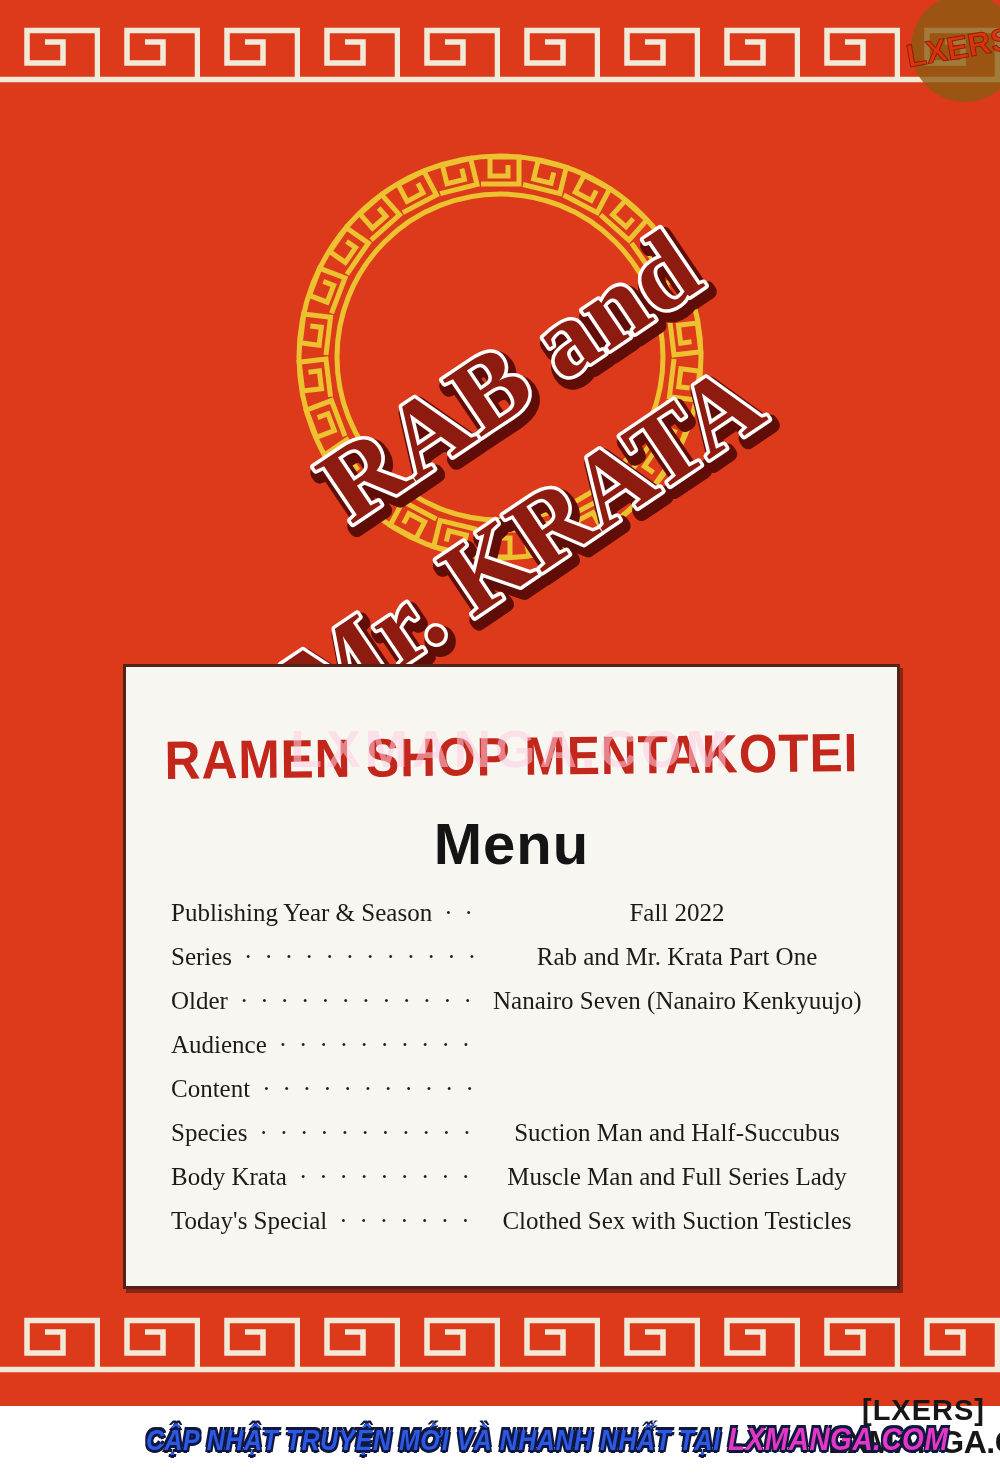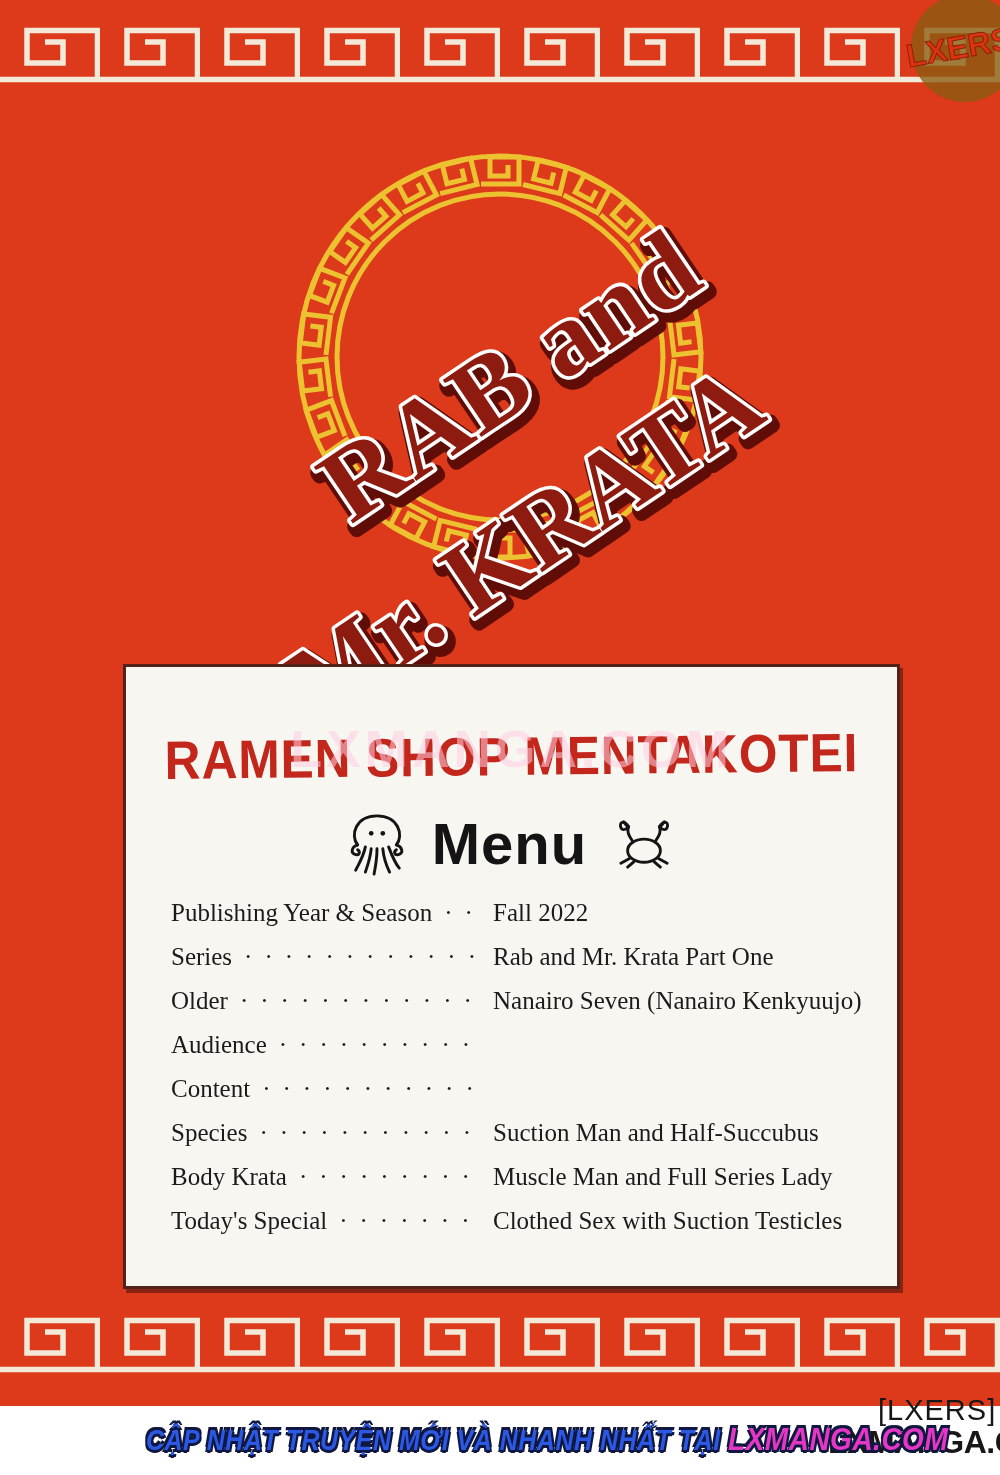"Menu" .menu-row { flex-direction: none -> column }
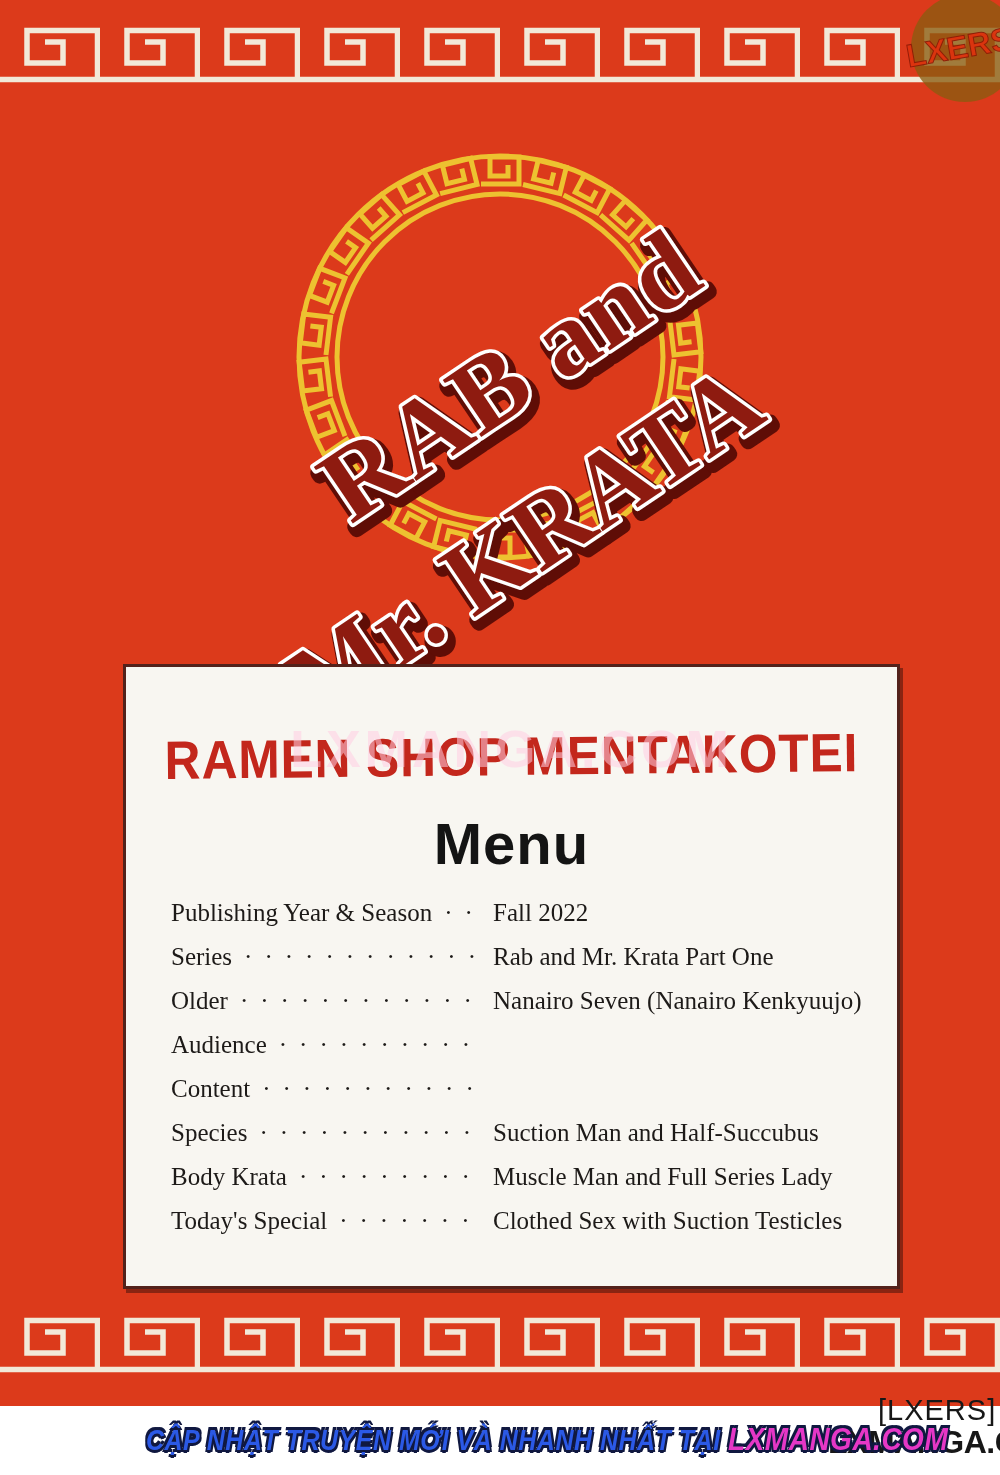"Publishing Year & Season" .menu-list { text-align: none -> center }
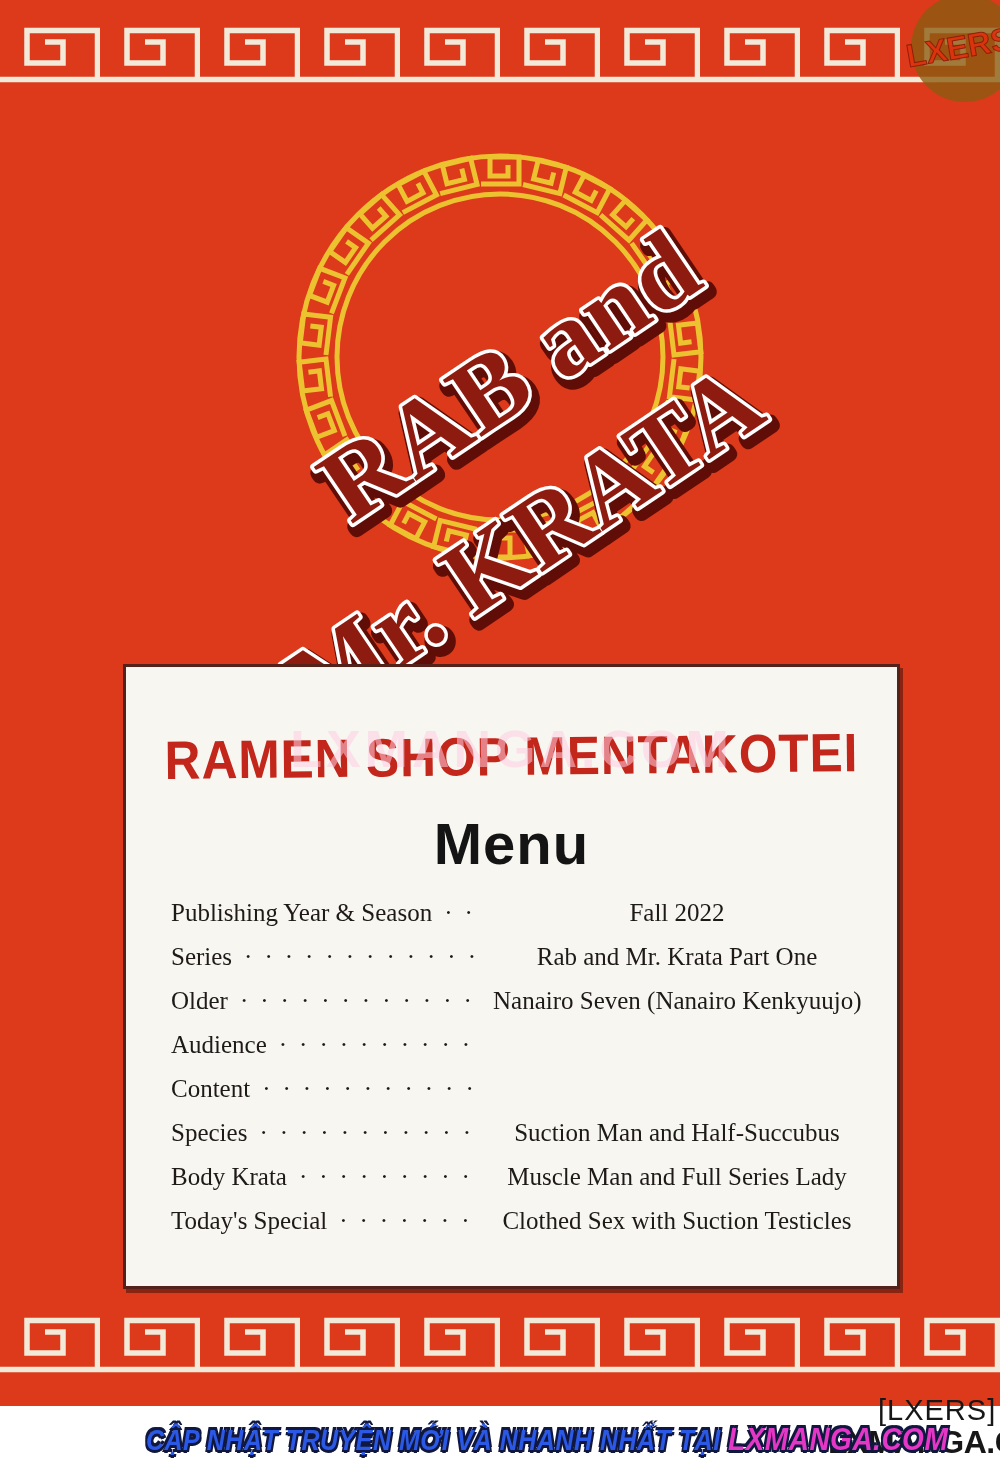"[LXERS]" .footer-tag { font-weight: normal -> bold; margin-left: 16px -> none }
